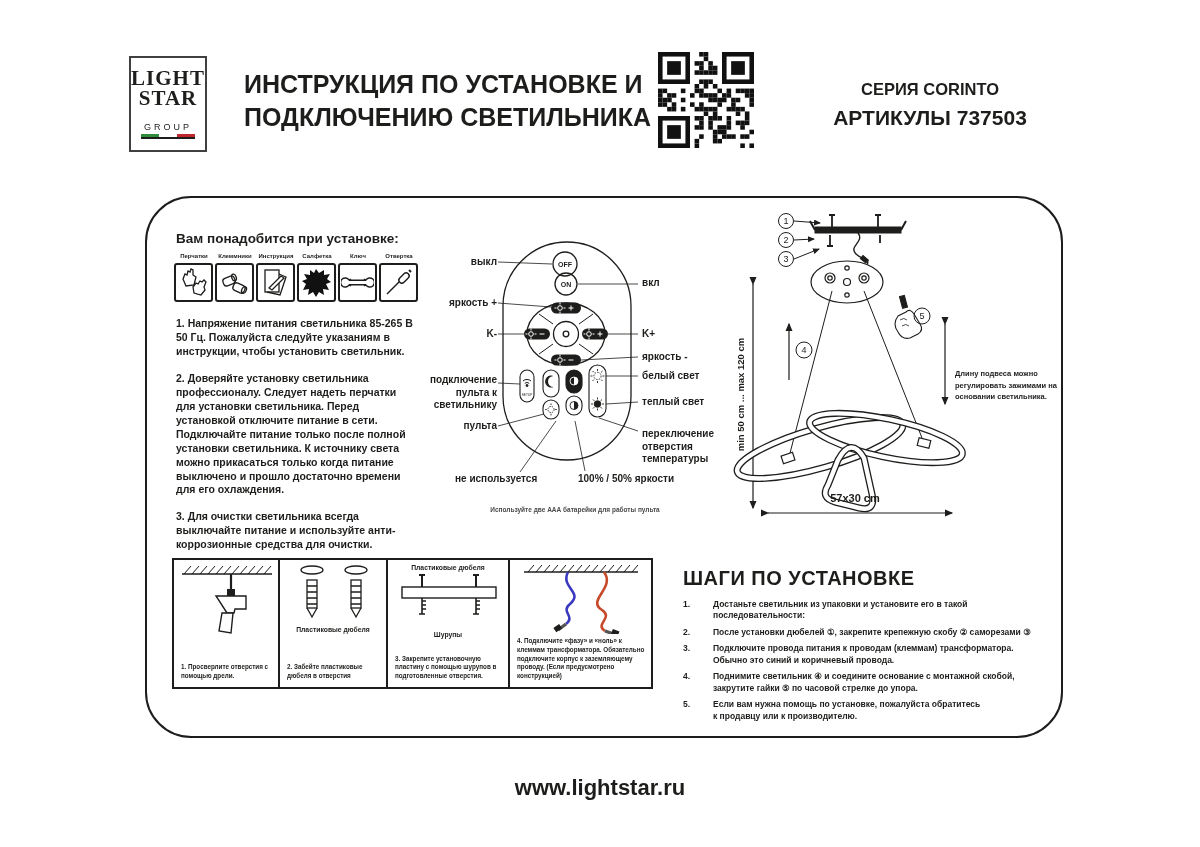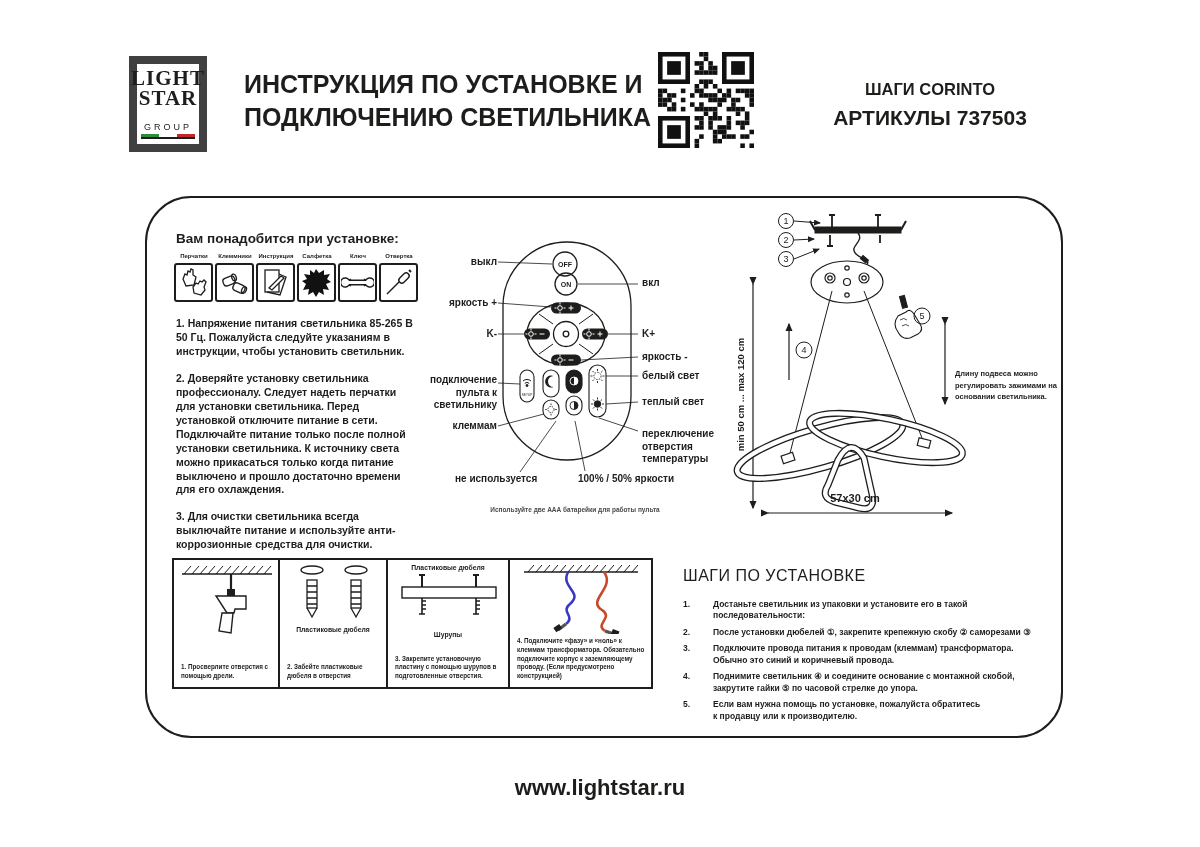"LIGHT" .logo-box { border: 8px solid #404040 -> 2px solid #404040 }
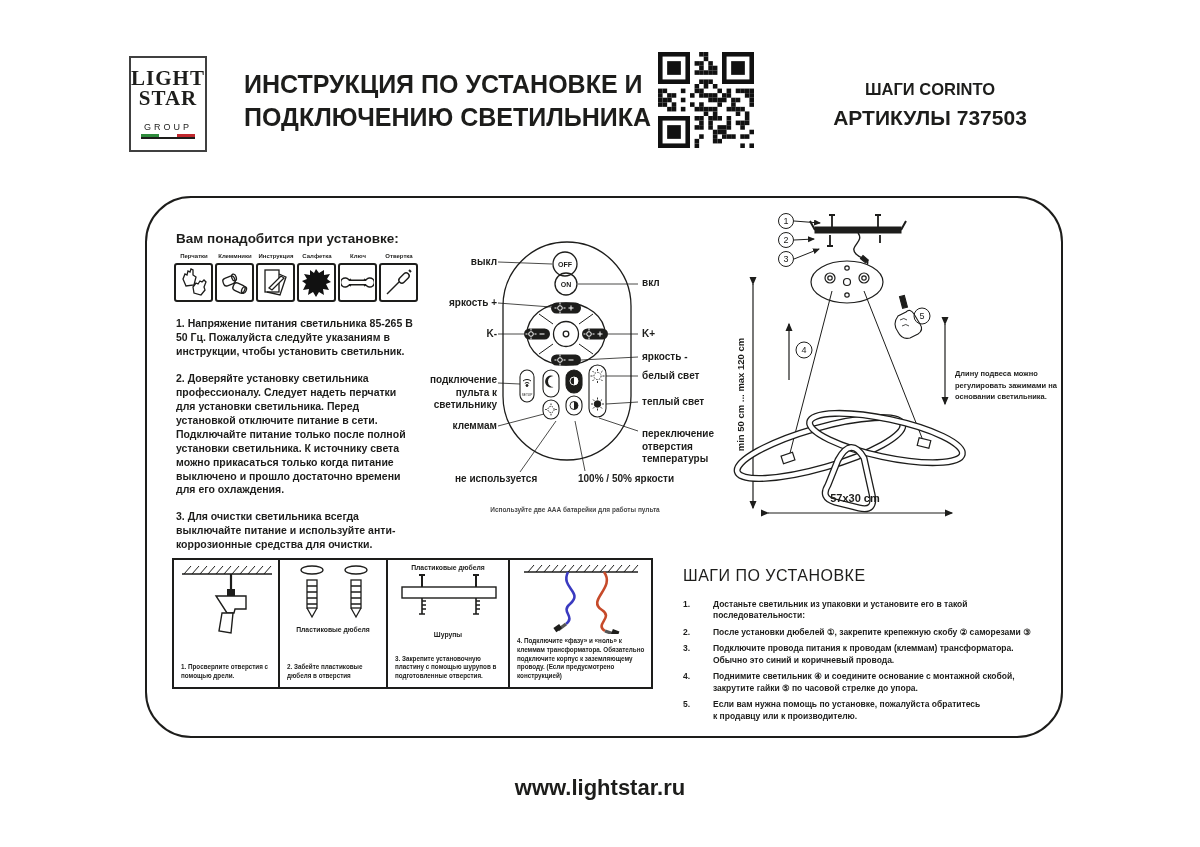"ШАГИ CORINTO" div.abs { text: ШАГИ -> СЕРИЯ }
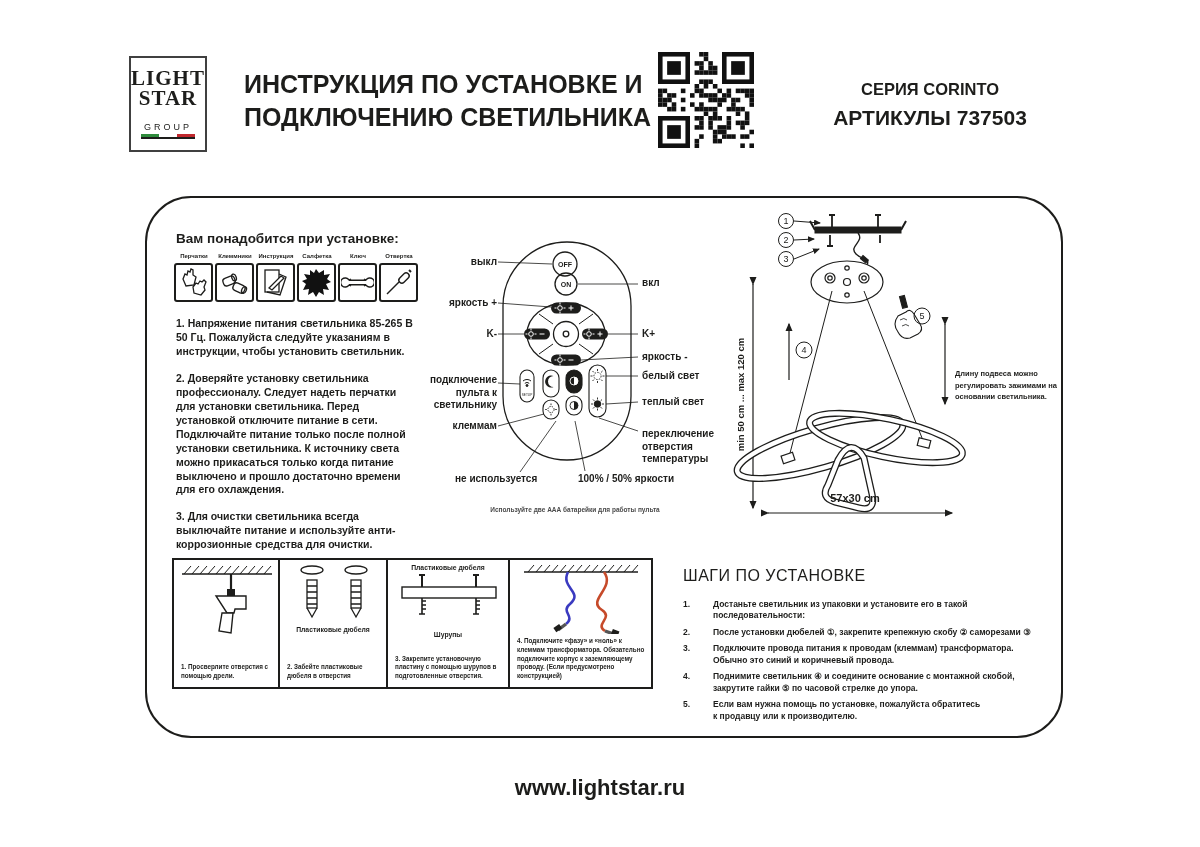"клеммам" div.r-label { text: клеммам -> пульта }
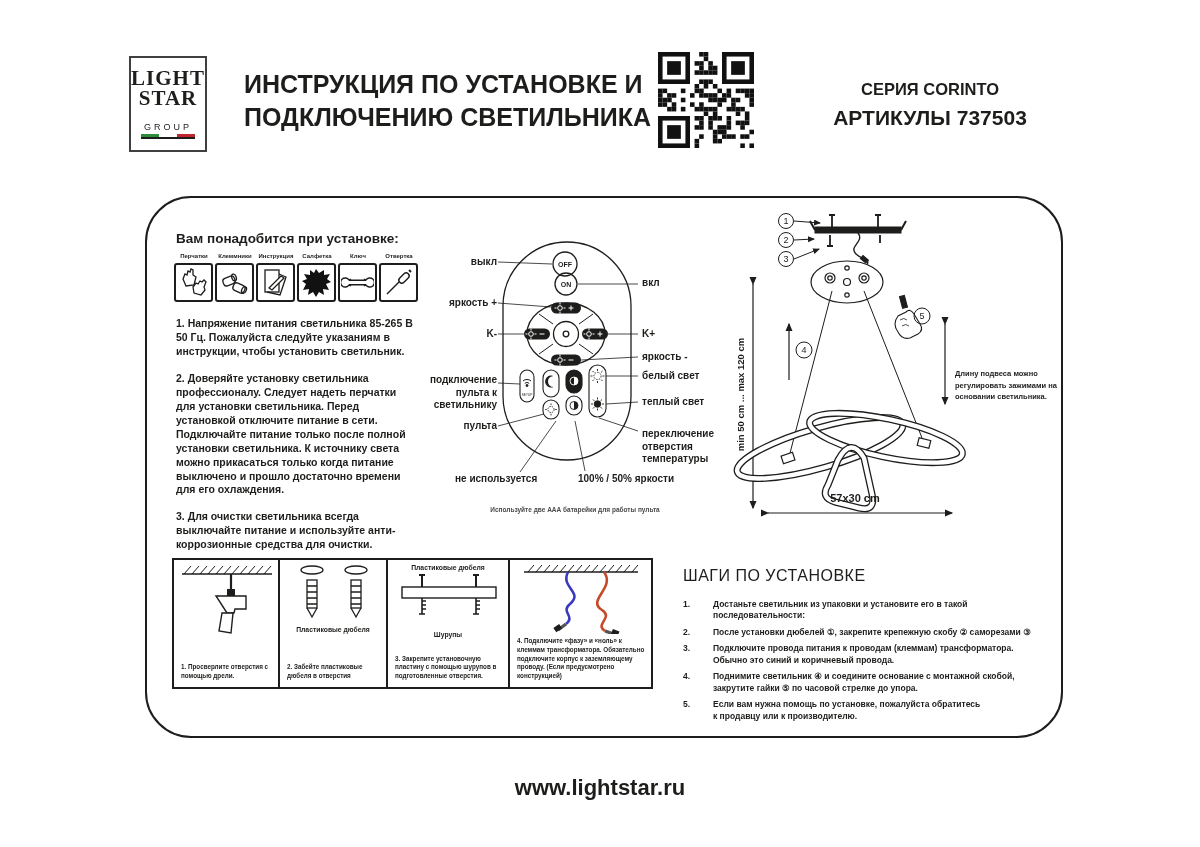"ШАГИ ПО УСТАНОВКЕ" .inst-heading { font-size: 16px -> 20px; font-weight: 400 -> 700 }
